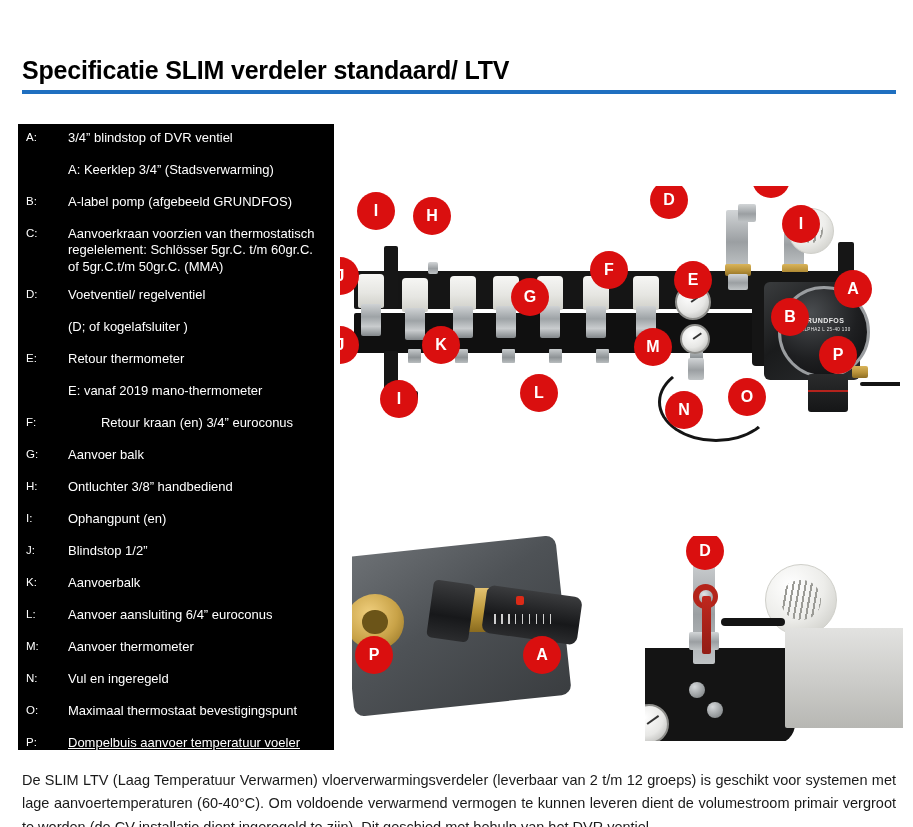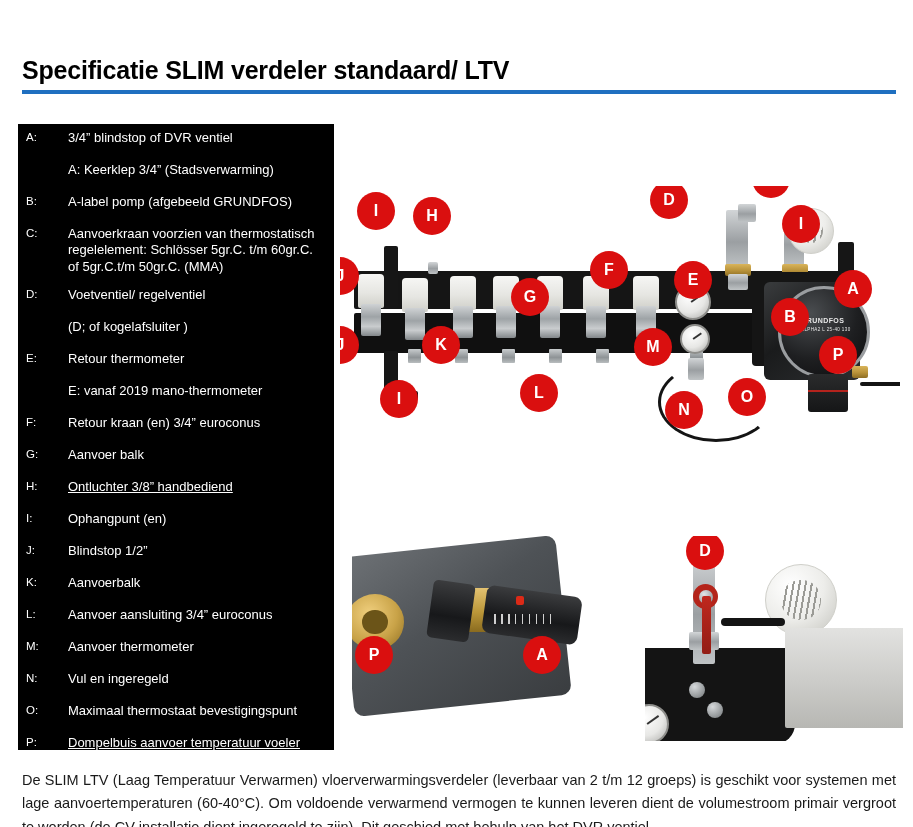"Retour kraan (en) 3/4” euroconus" div.legend-text { text-align: none -> center }
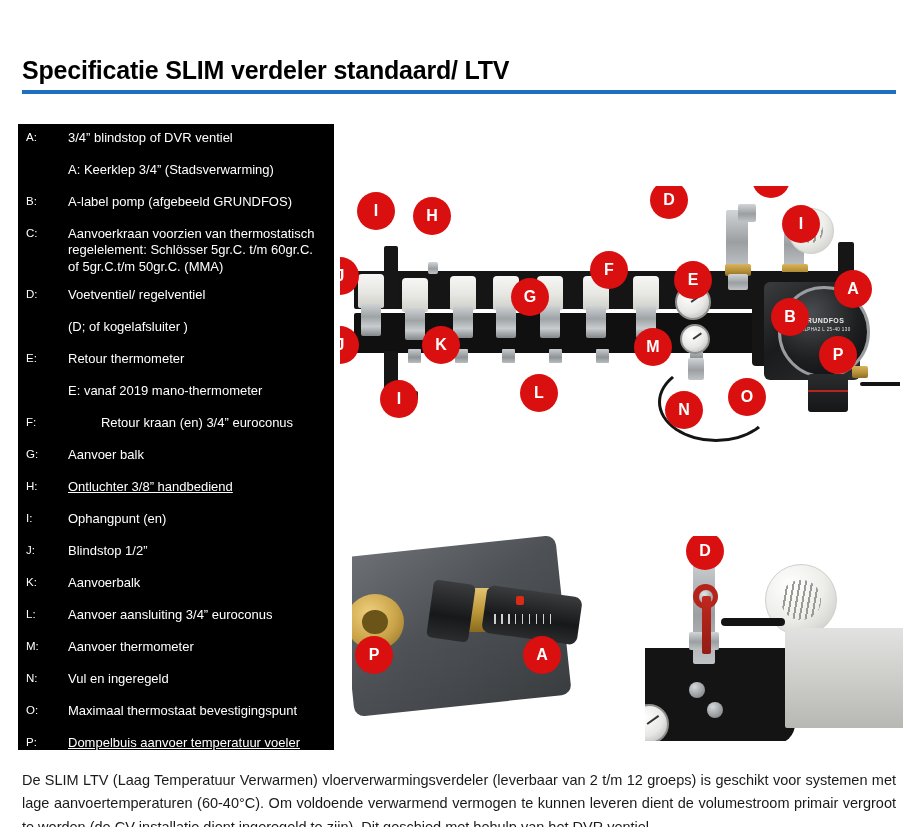"Ontluchter 3/8” handbediend" div.legend-text { text-decoration: underline -> none }
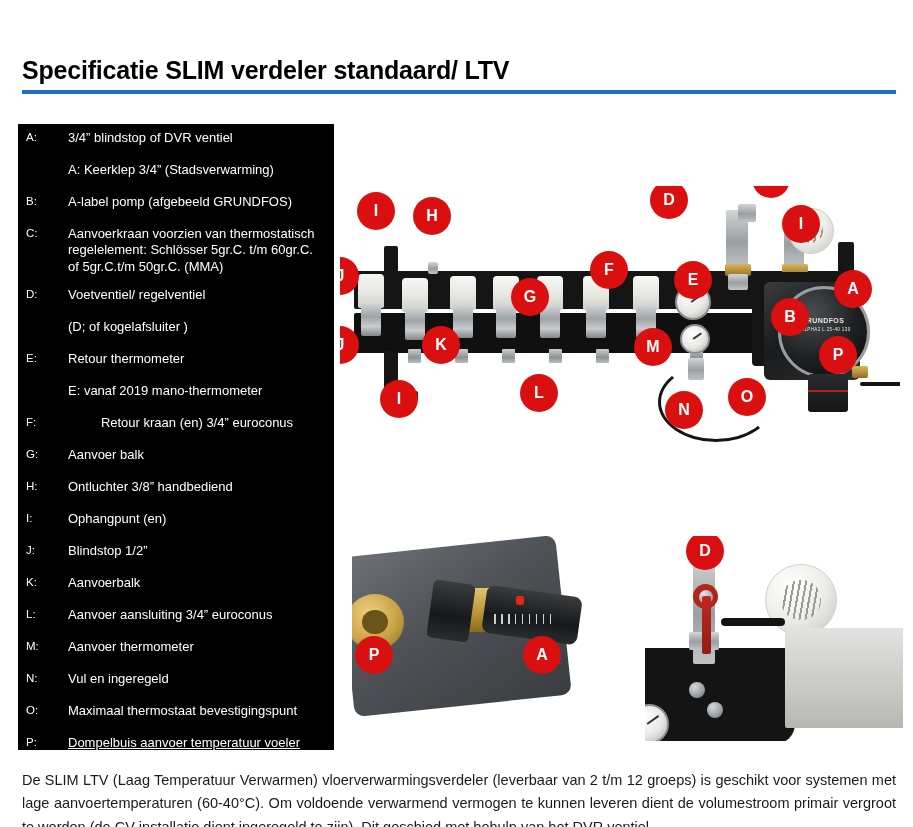"Aanvoer aansluiting 3/4” euroconus" div.legend-text { text: 3/4 -> 6/4 }
